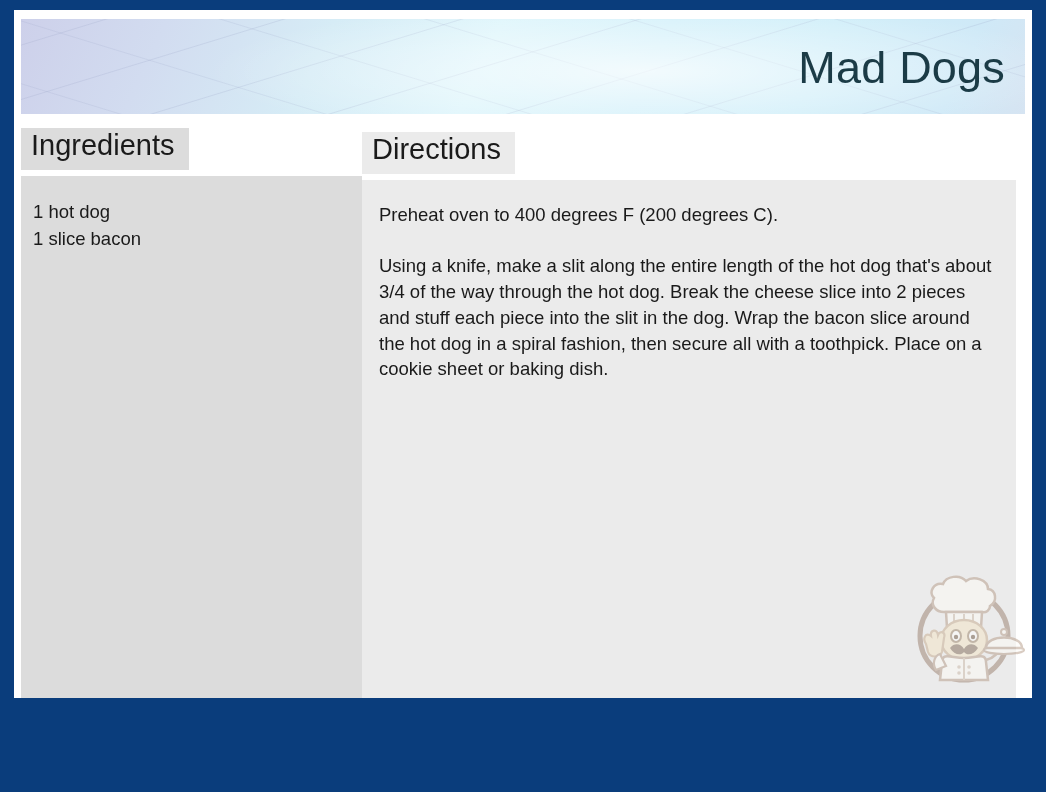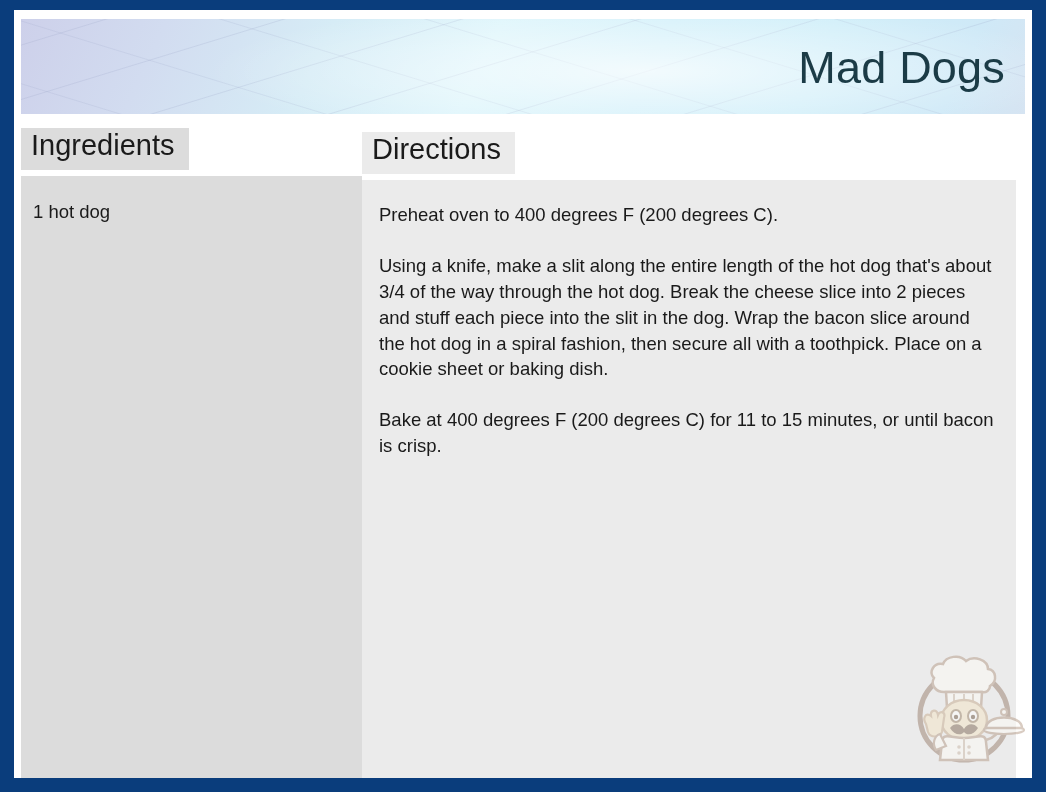"Mad Dogs" #page { height: 768px -> 688px }
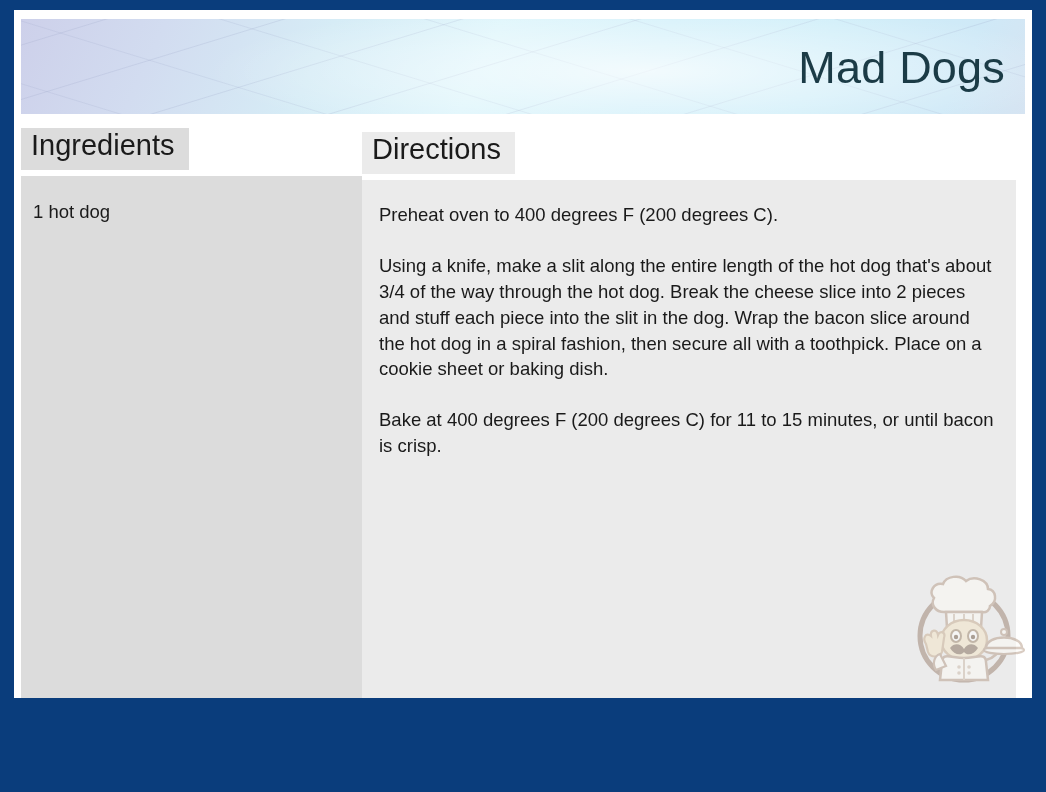"1 slice bacon" div.ing-item { html: none -> <div>1 slice bacon</div> }
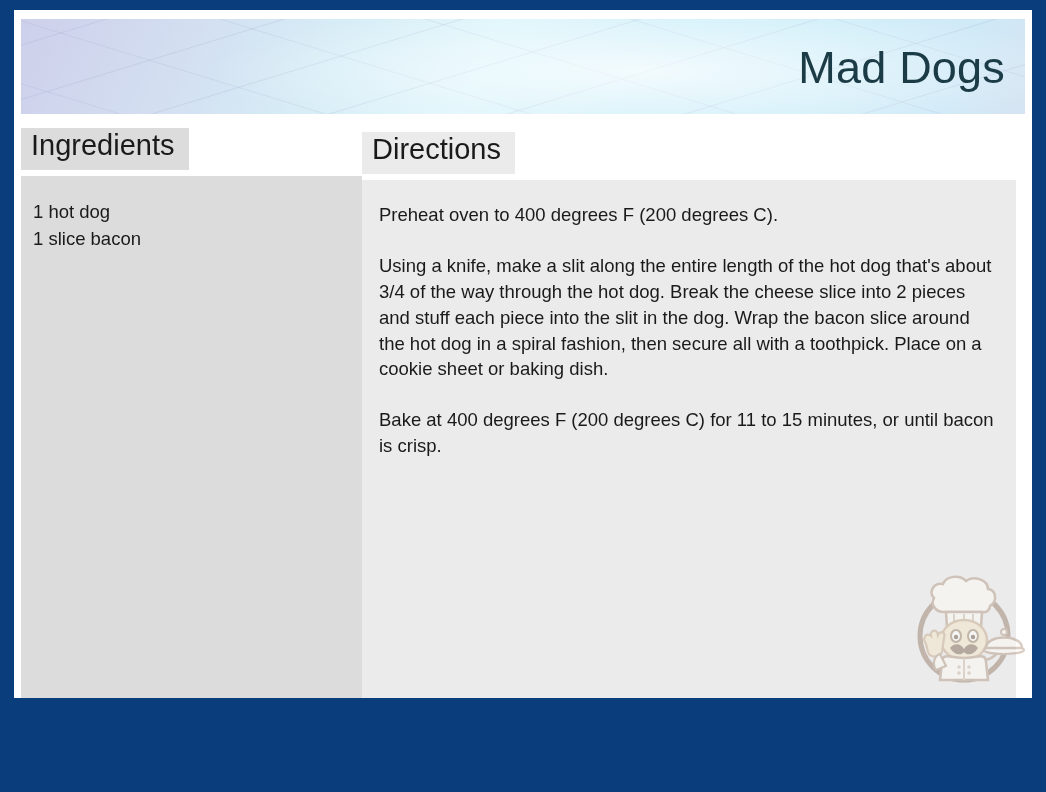"Bake at 400 degrees F" p.direction-step { html: <p>Bake at 400 degrees F (200 degrees C) for 11 to 15 minutes, or until bacon is crisp.</p> -> none }
